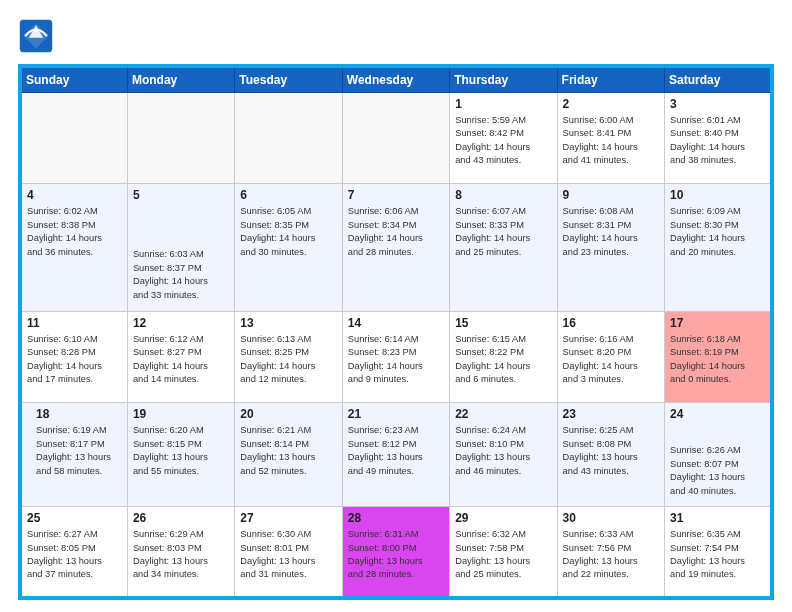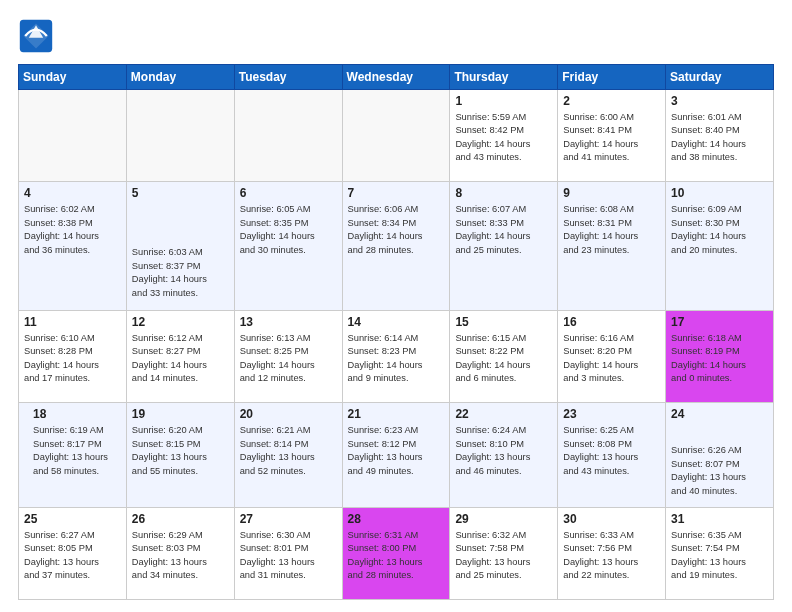"Sunday" .calendar { border: 1px solid #0ea5e9 -> 4px solid #0ea5e9 }
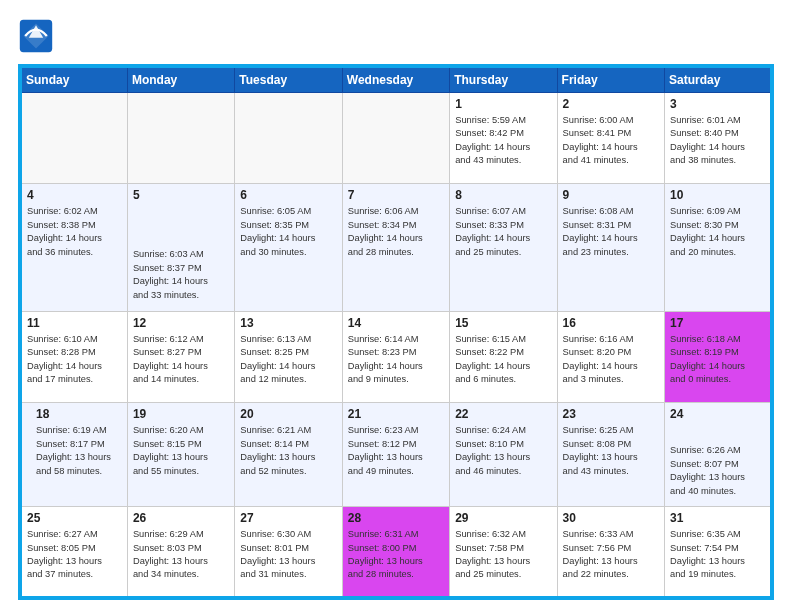"17" td { background: #d946ef -> #fca5a5 }
